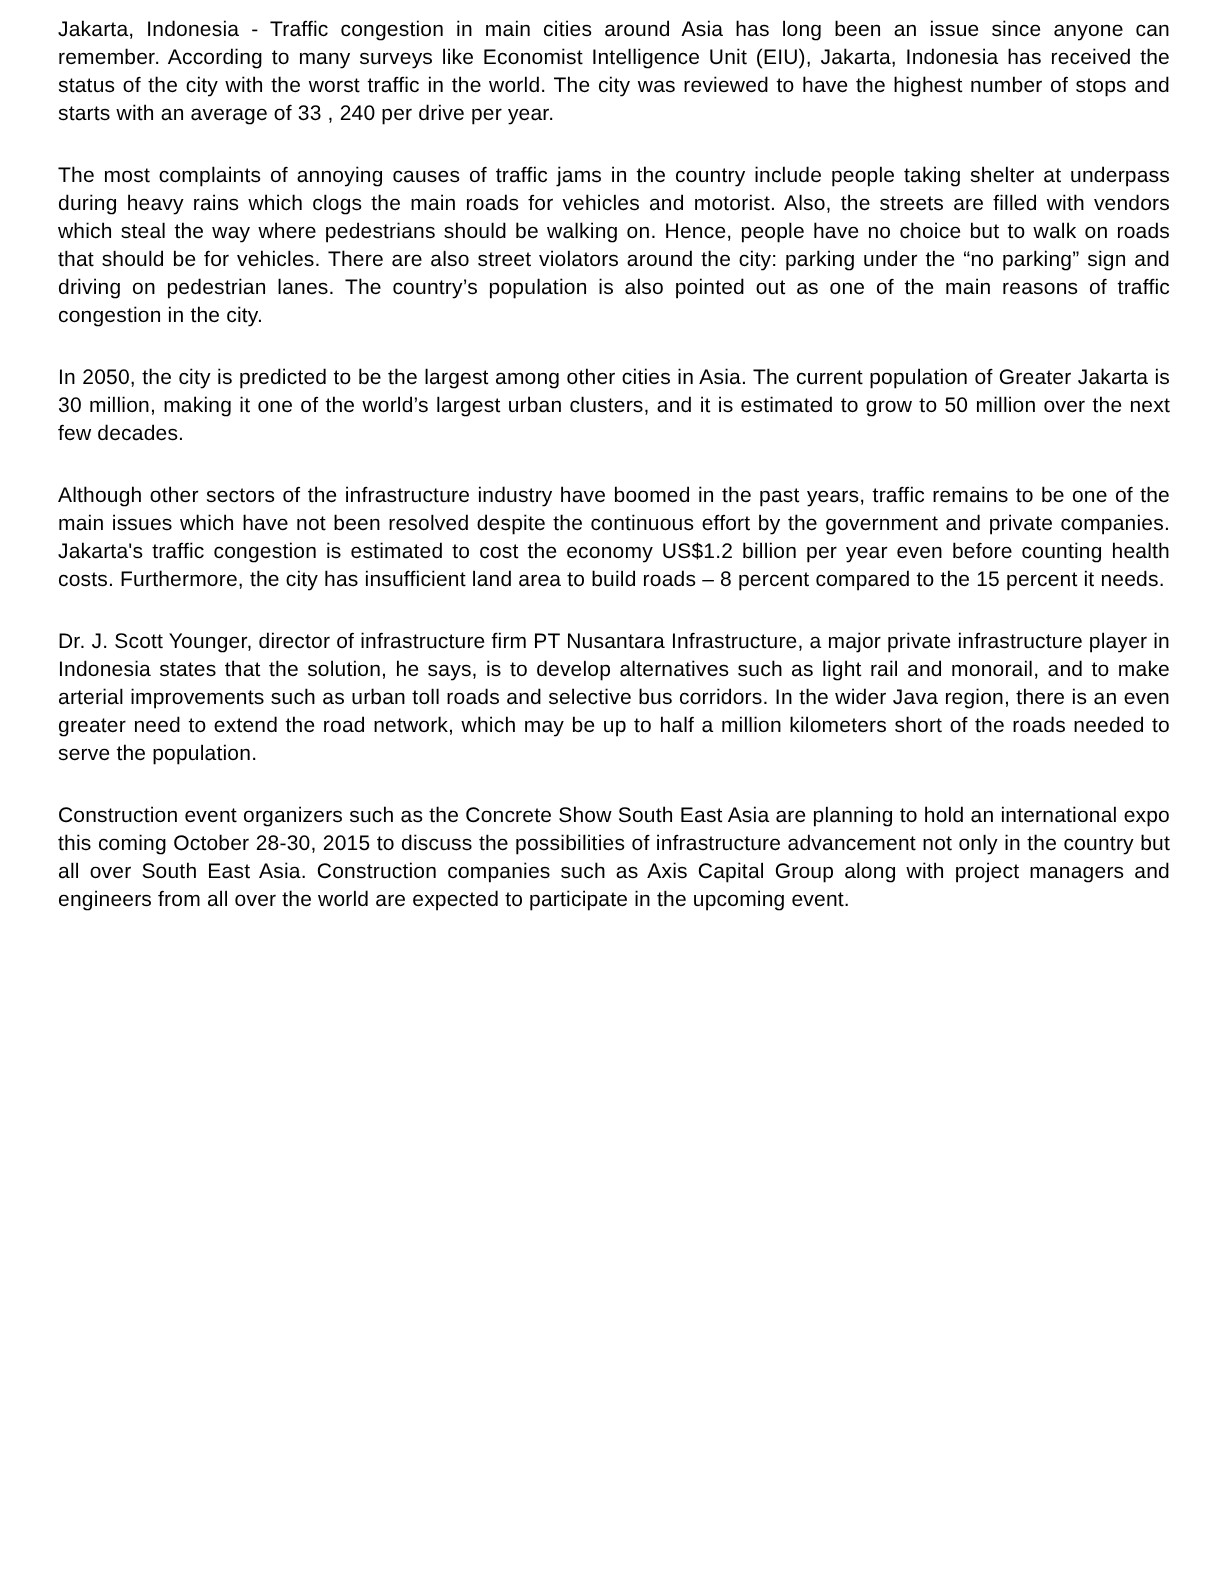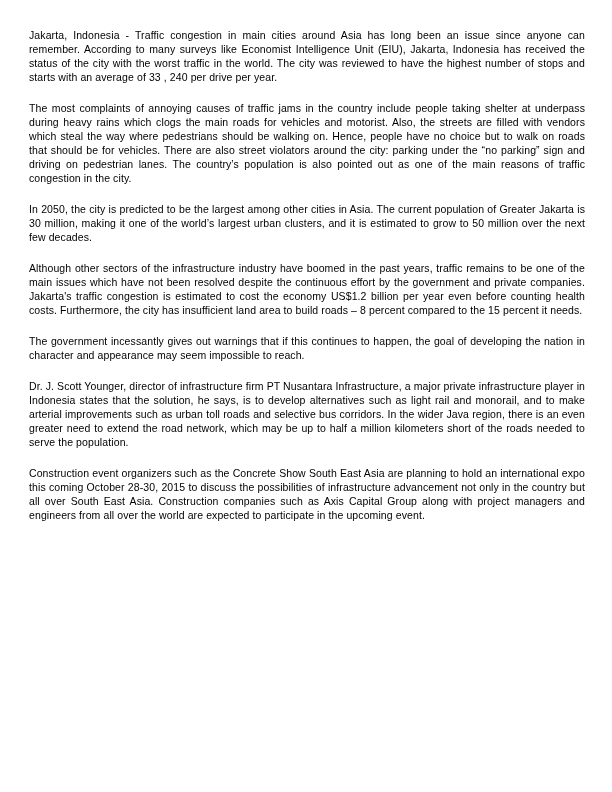"Jakarta, Indonesia - Traffic congestion" .page { padding: 28px 27px 0 29px -> 8px 27px 0 29px }
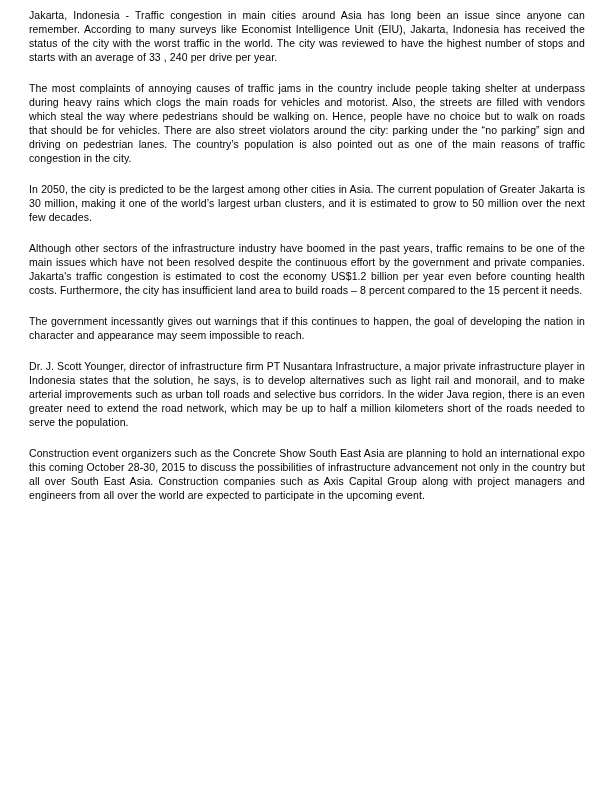"The government incessantly gives out" p { html: <p>The government incessantly gives out warnings that if this continues to happen, the goal of developing the nation in character and appearance may seem impossible to reach.</p> -> none }
